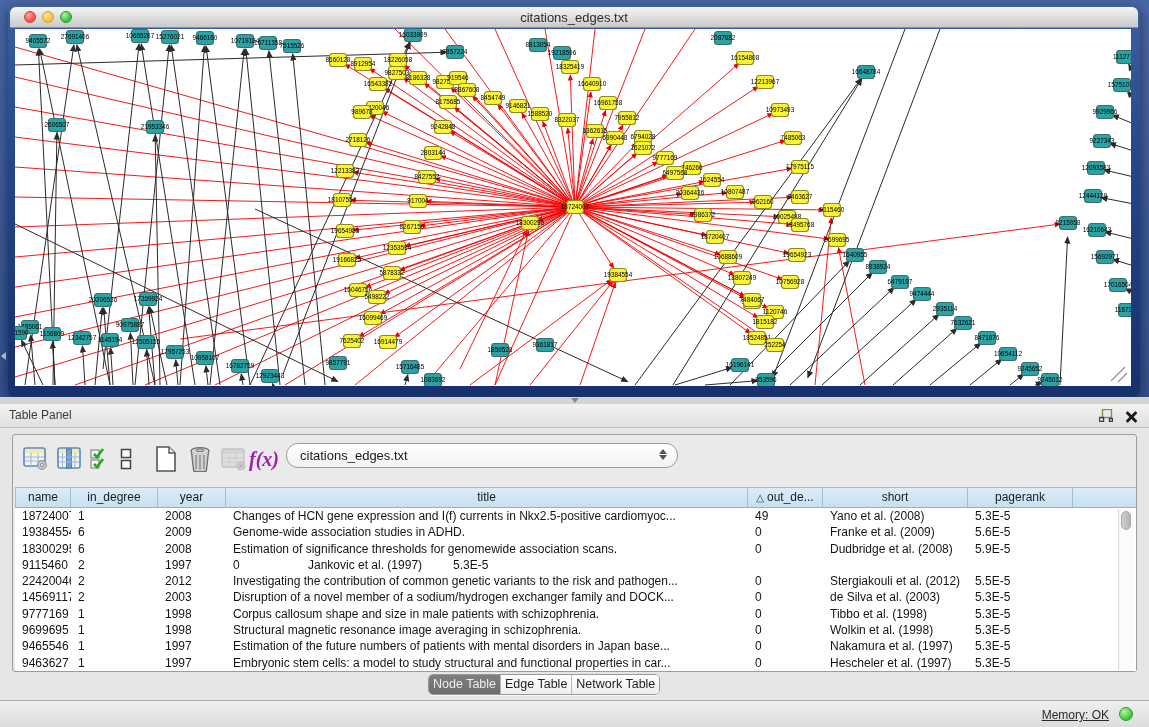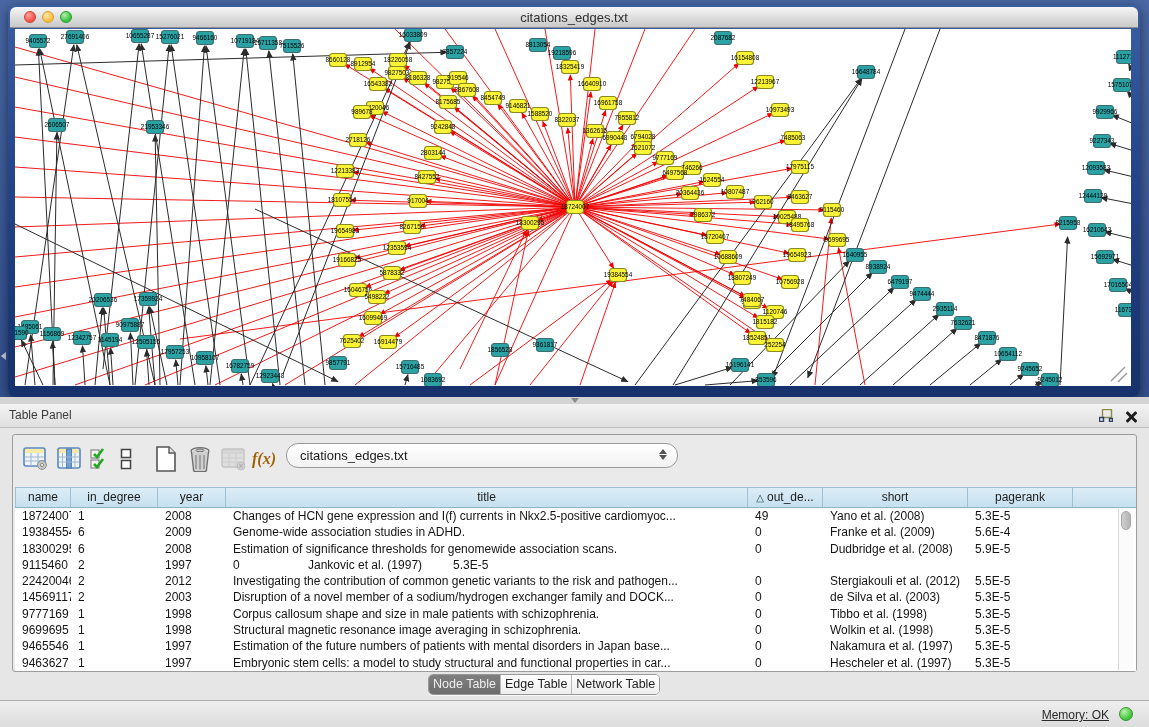"f(x)" .fx-glyph { color: #a16207 -> #a21caf; font-size: 16px -> 20px }
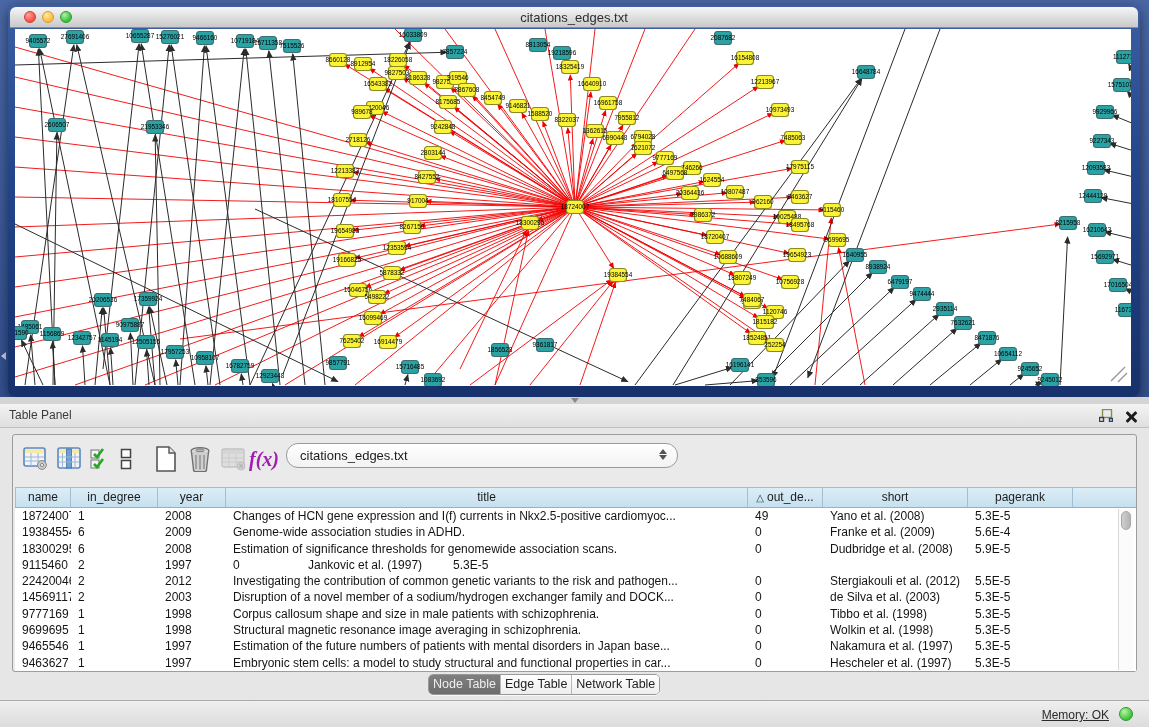"5.6E-4" div.tcell { text: 5.6E-4 -> 5.6E-5 }
